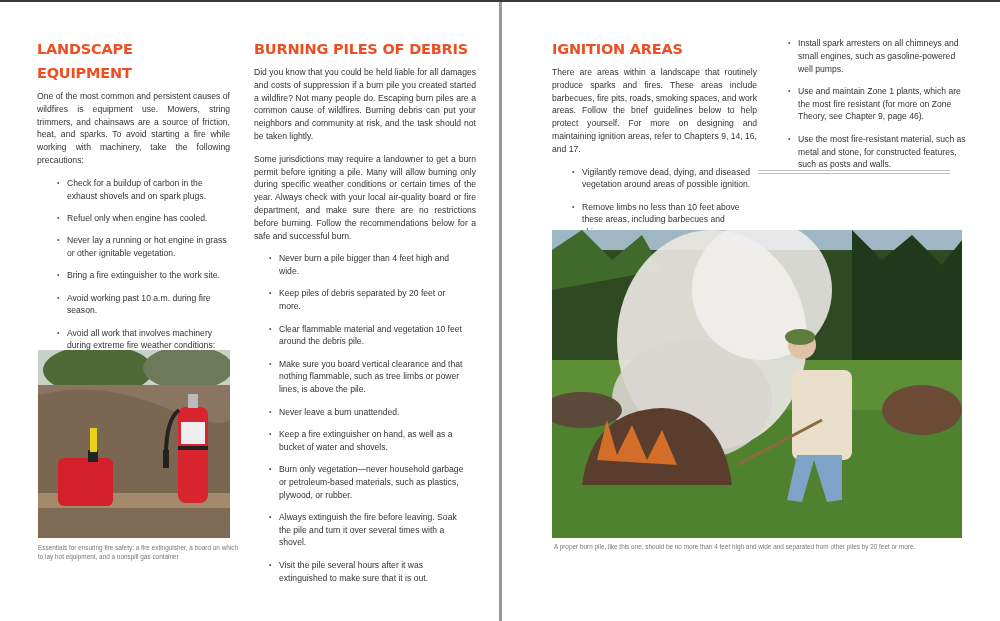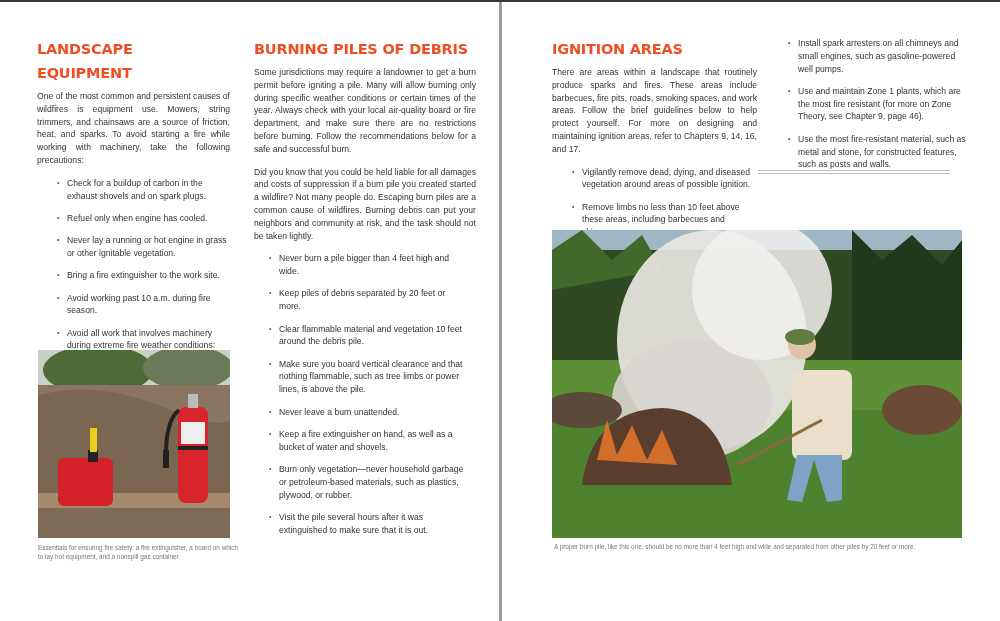"Some jurisdictions may require a" p { order: before "Did you know that you" -> after "Did you know that you" }
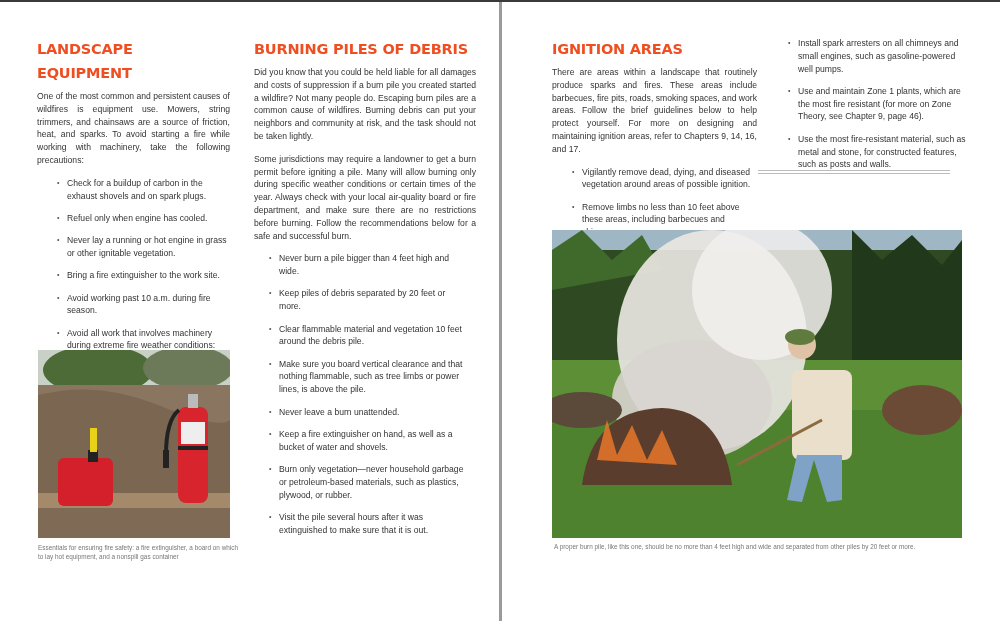"Always extinguish the fire before" li { html: none -> <li>Always extinguish the fire before leaving. Soak the pile and turn it over several times with a shovel.</li> }
